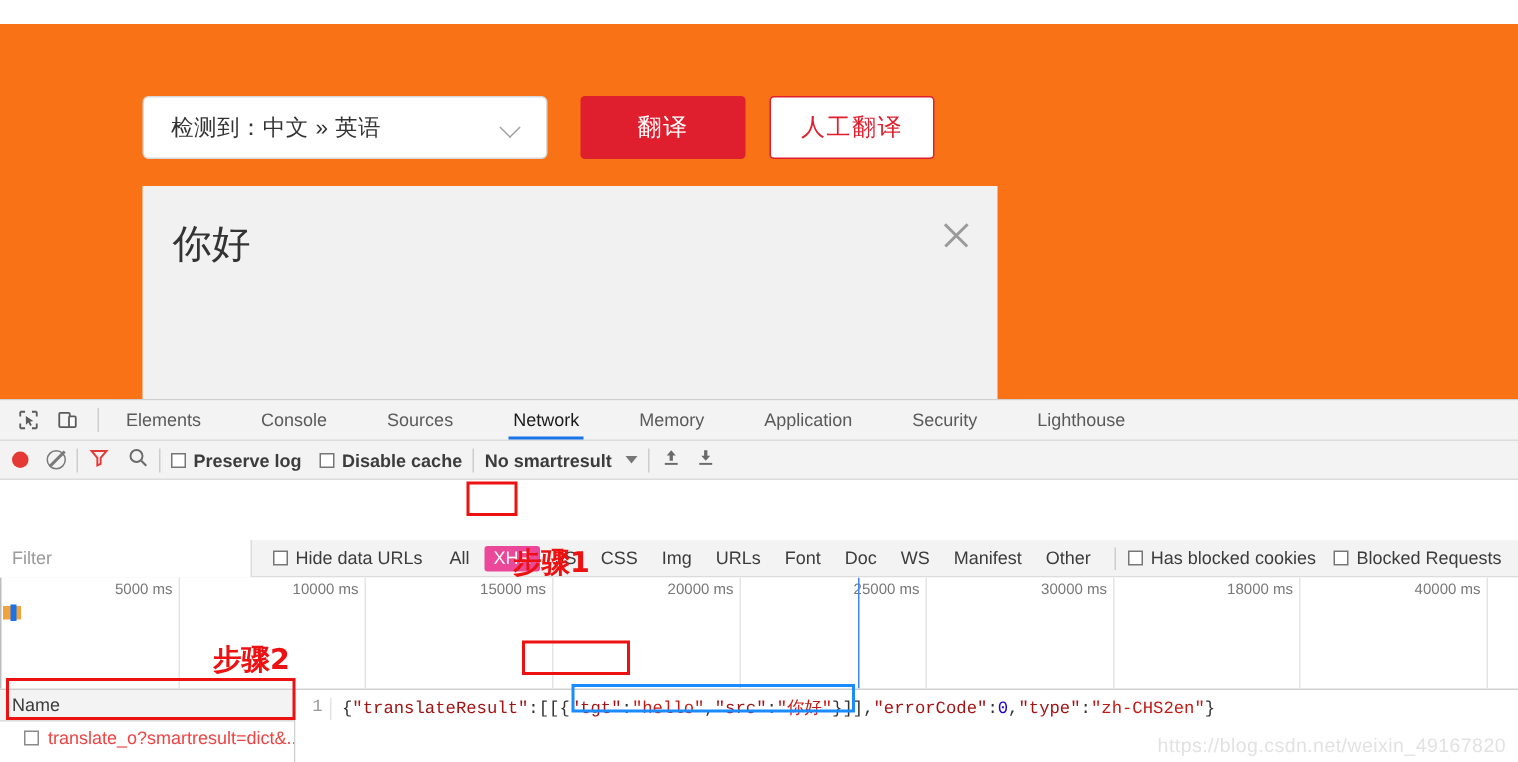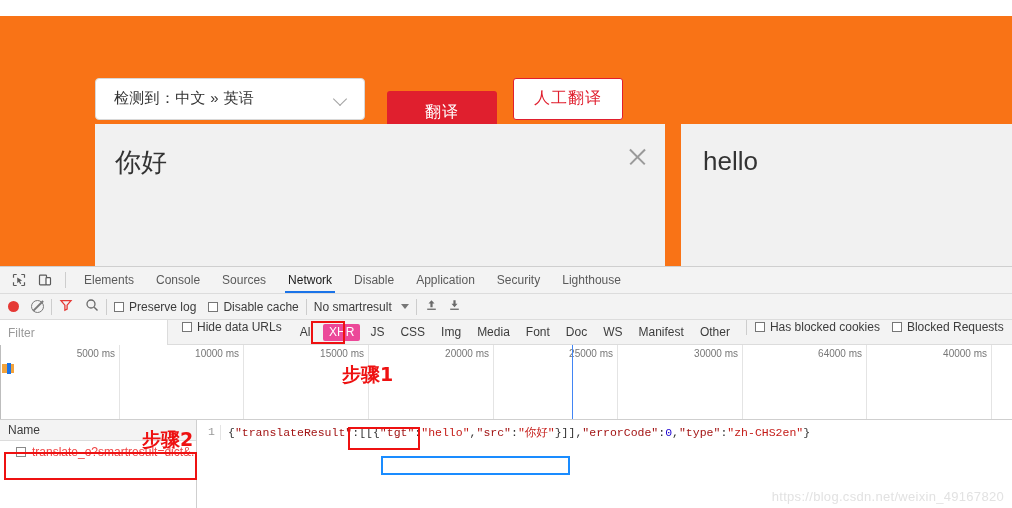"翻译" .btn-translate { margin-top: 27px -> none }
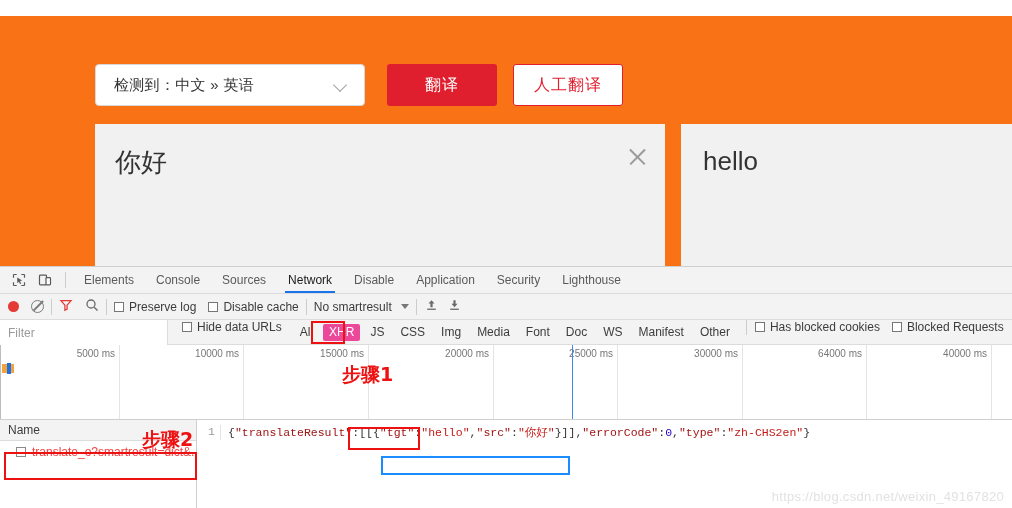"hello" div.tgt-box { html: <div> <div>hello</div> </div> -> none }
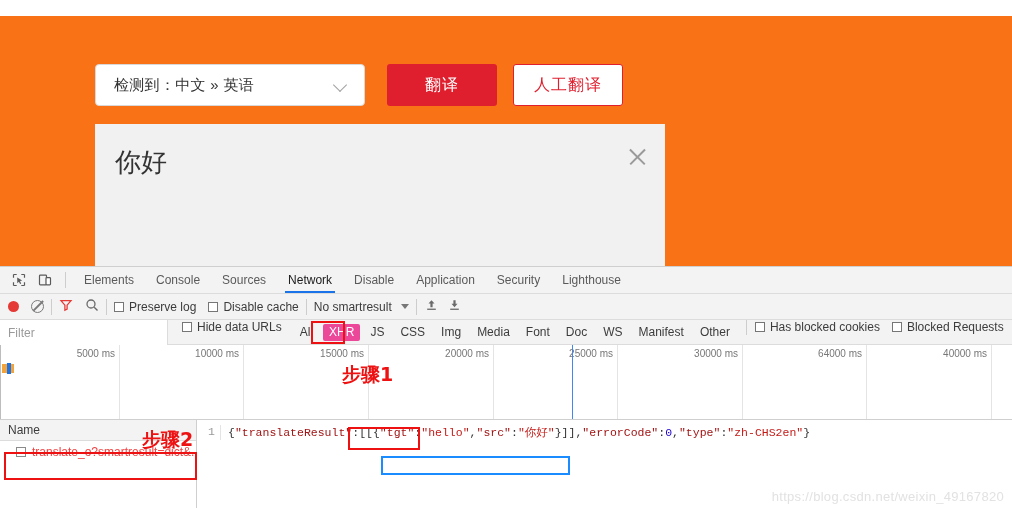"Elements" div { gap: none -> 18px }
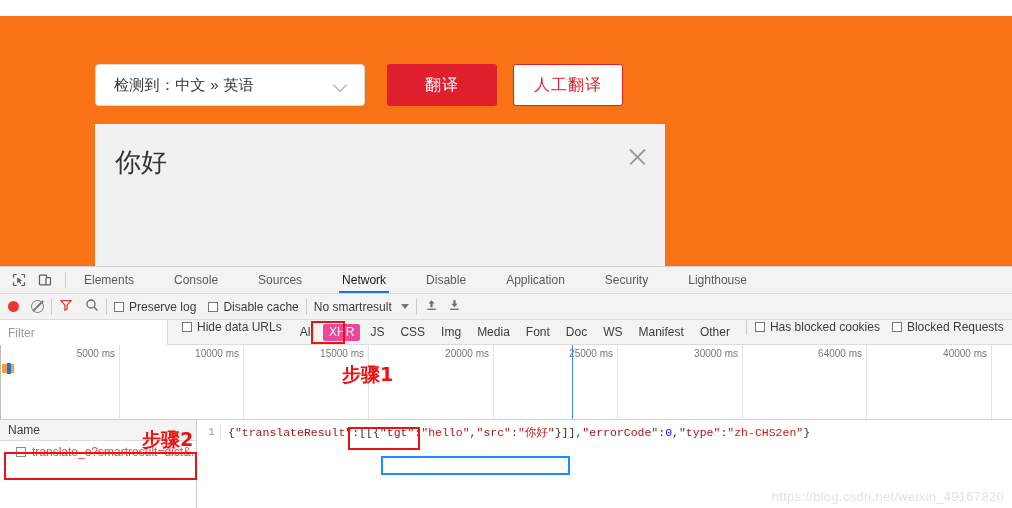"Disable" div.dt-tab { text: Disable -> Memory }
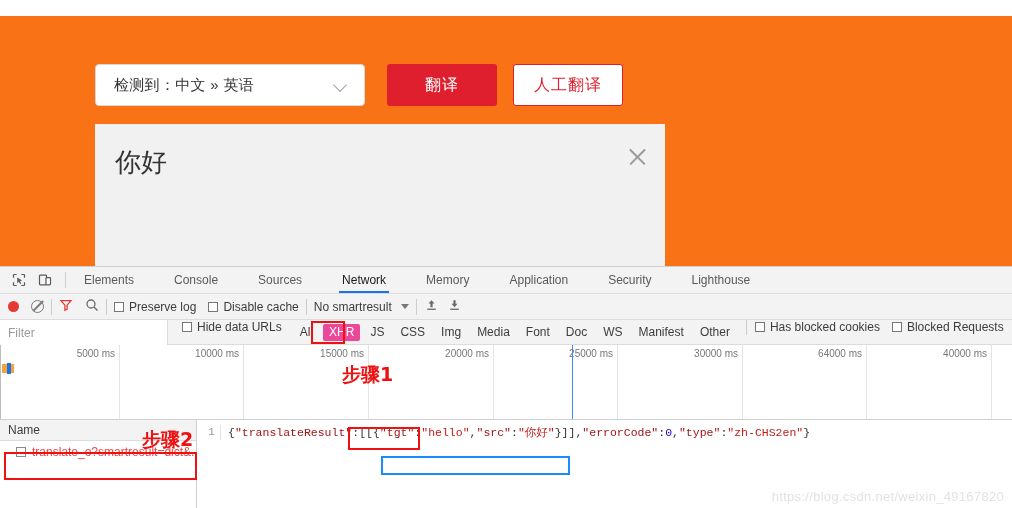"Preserve log" .net-bar1 { font-weight: none -> bold }
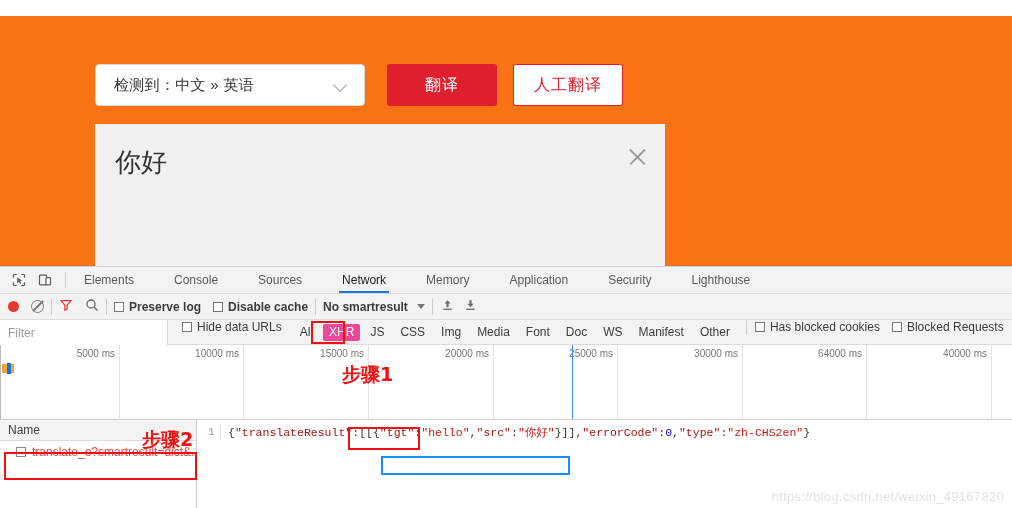"Filter" .net-bar2 { align-items: none -> center; margin-top: none -> 40px }
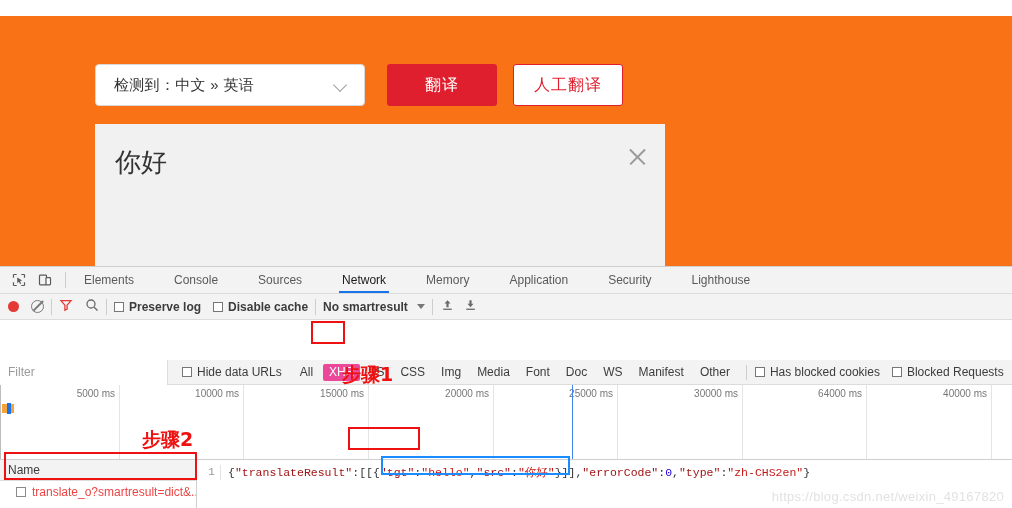"Media" div.ftype { text: Media -> URLs }
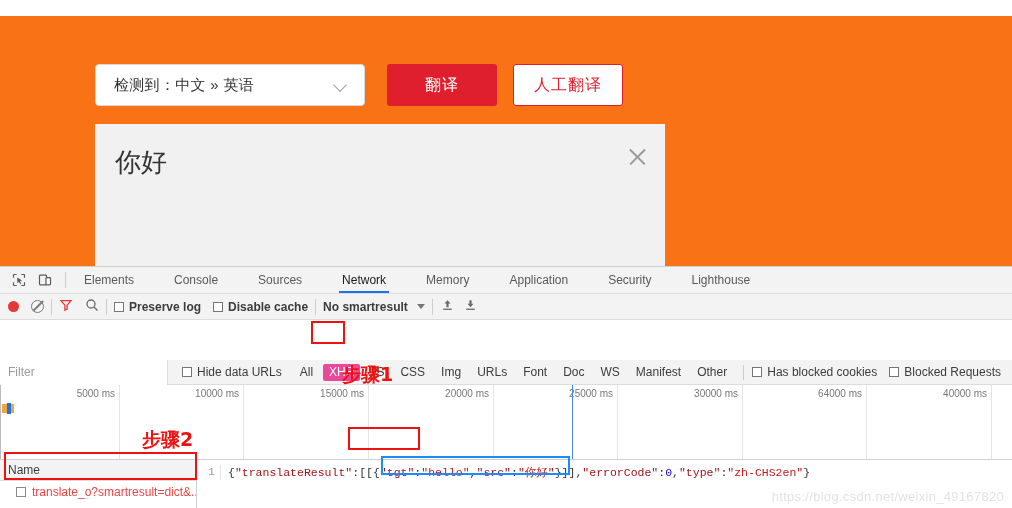"64000 ms" div.ov-label { text: 64000 -> 18000 }
